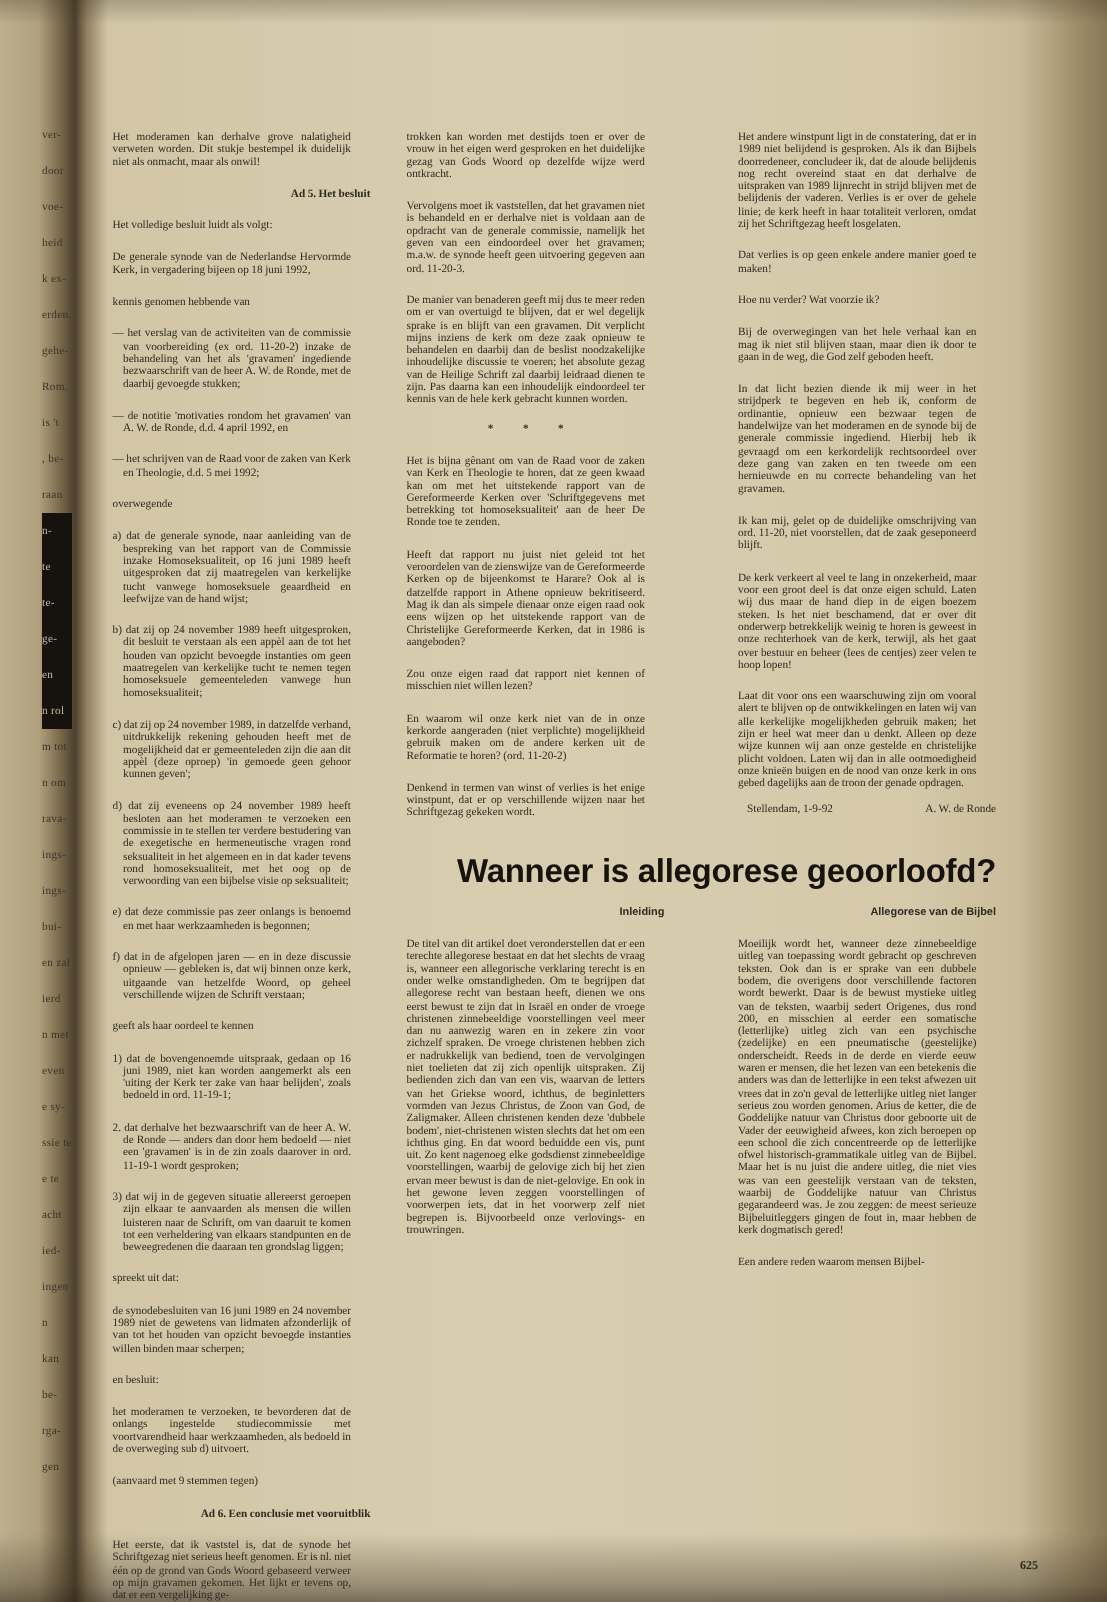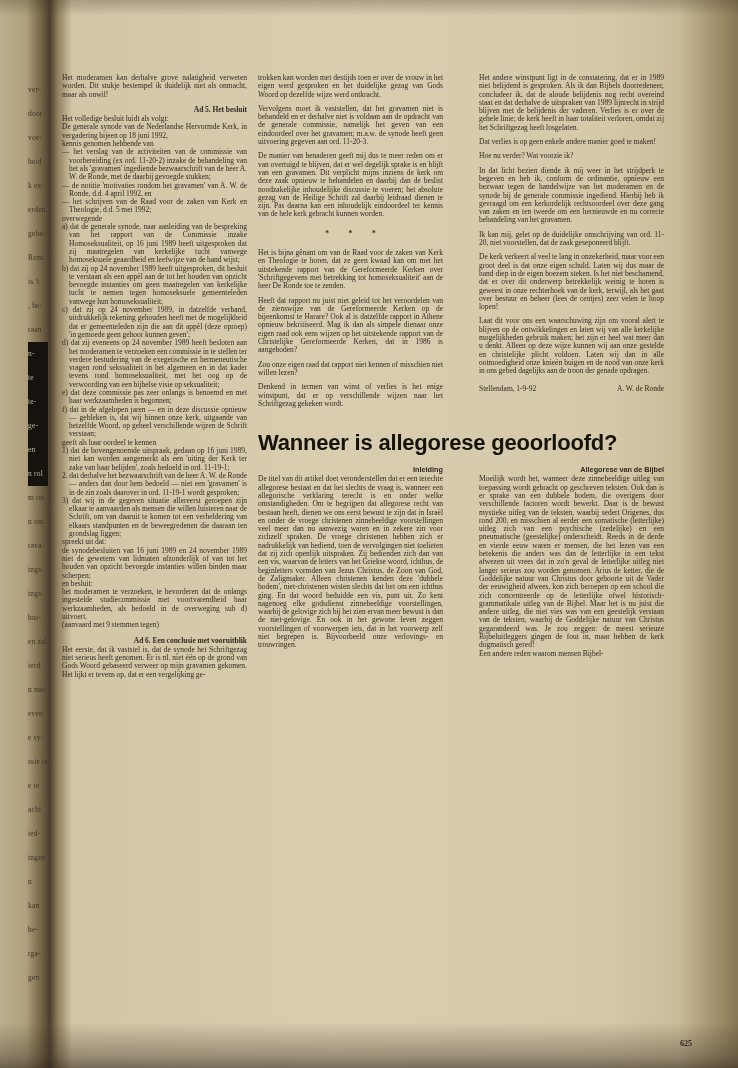"Het moderamen kan derhalve grove" .blk-p { margin: 0 -> 13px }
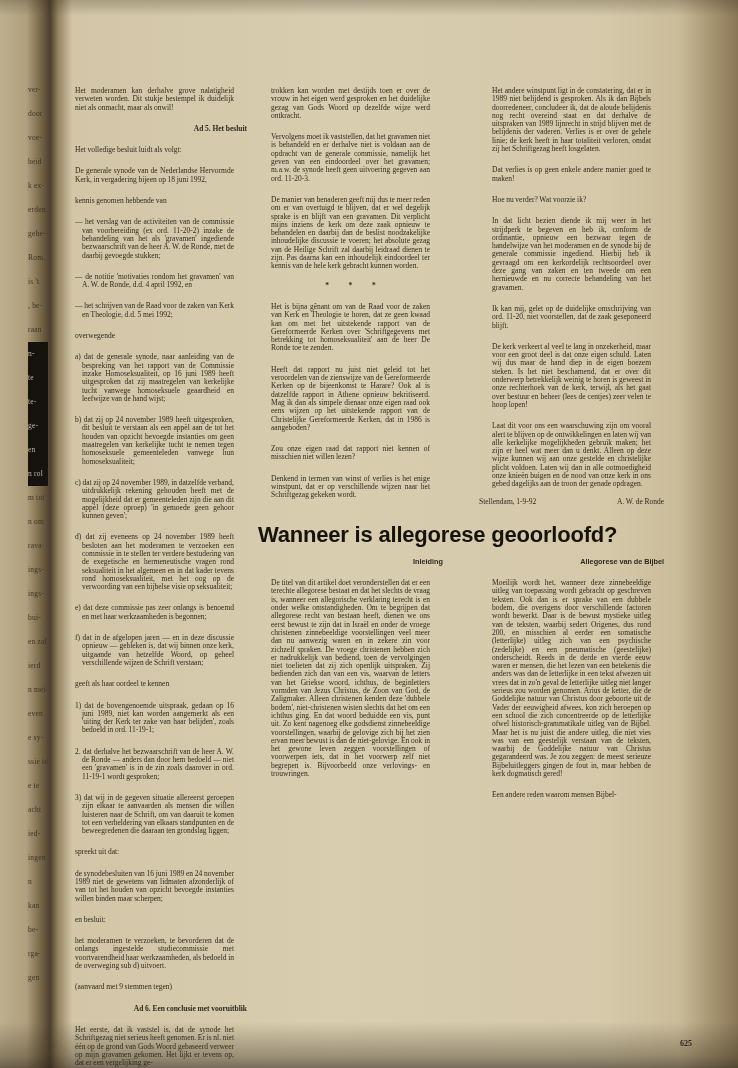"Bij de overwegingen van het" p.blk-p { html: none -> <p>Bij de overwegingen van het hele verhaal kan en mag ik niet stil blijven staan, maar dien ik door te gaan in de weg, die God zelf geboden heeft.</p> }
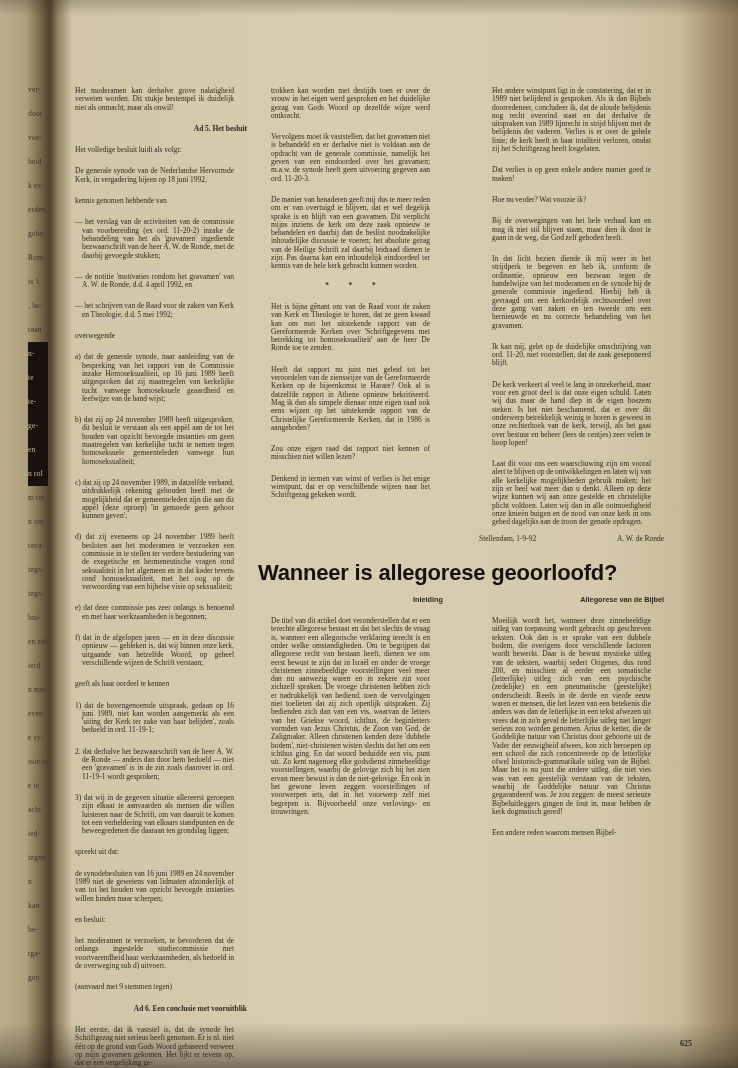"En waarom wil onze kerk" p.blk-p { html: none -> <p>En waarom wil onze kerk niet van de in onze kerkorde aangeraden (niet verplichte) mogelijkheid gebruik maken om de andere kerken uit de Reformatie te horen? (ord. 11-20-2)</p> }
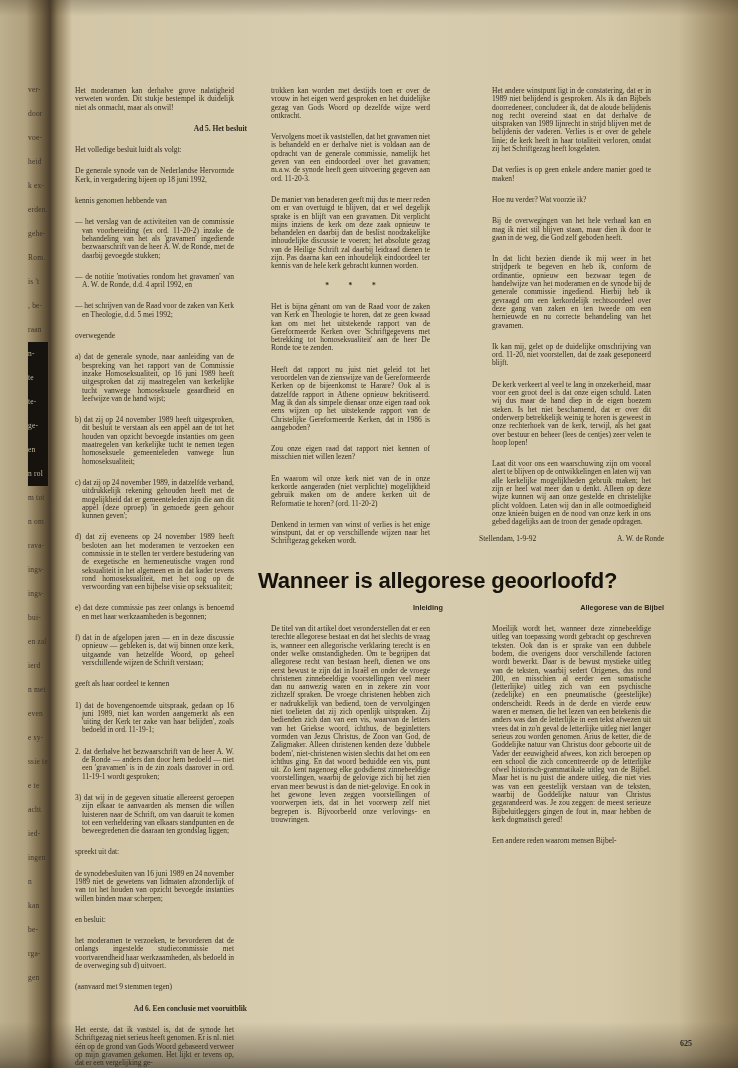"Stellendam, 1-9-92" .blk-sig { margin-left: none -> 19px }
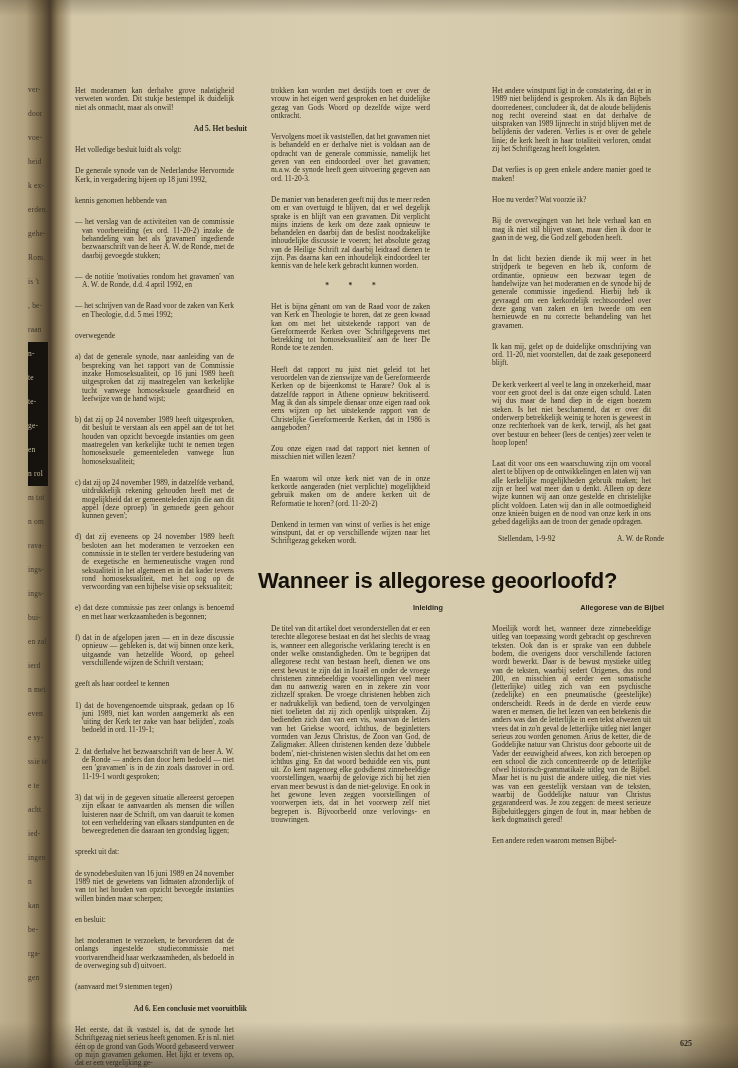"Wanneer is allegorese geoorloofd?" .headline { text-align: none -> right }
